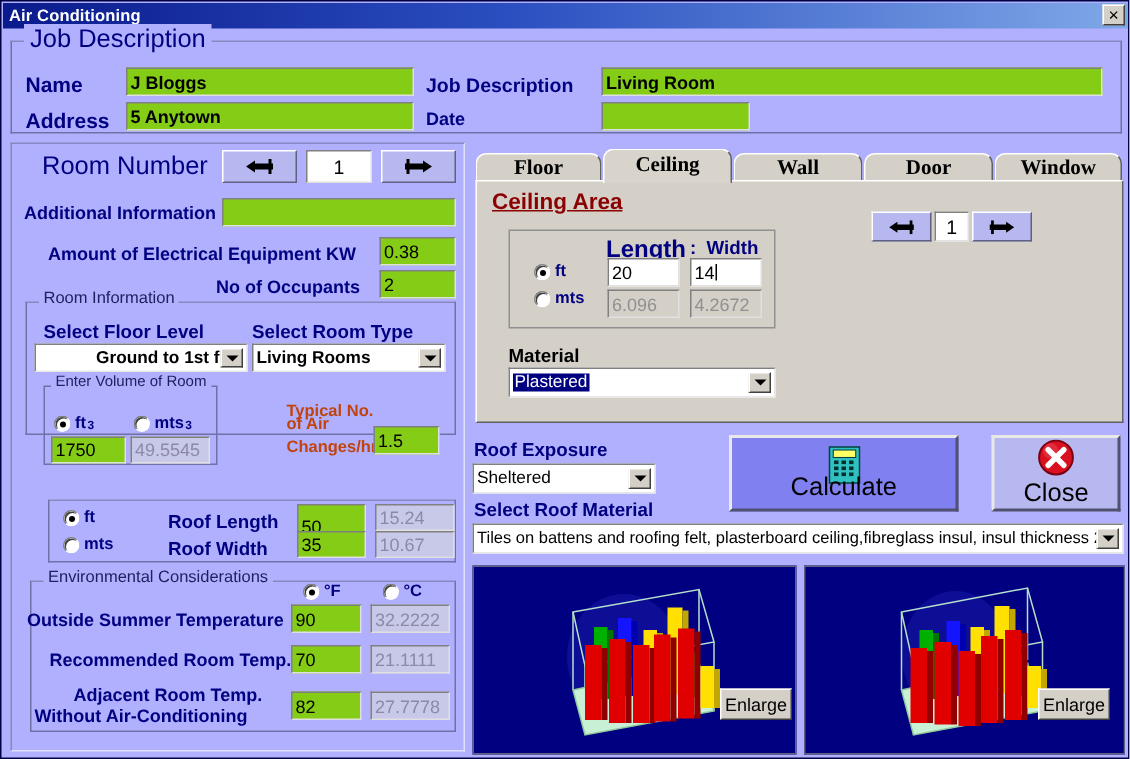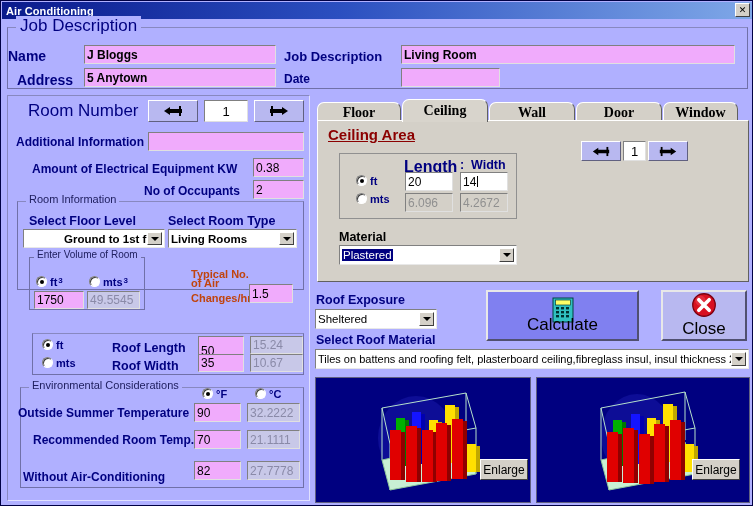"Name" span.lbl { left: 7px -> 16px }
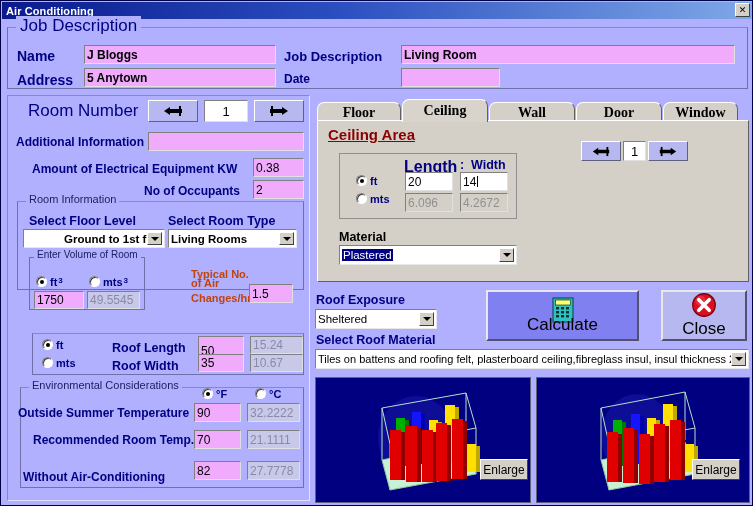"J Bloggs" .inp { background: #f0abfc -> #84cc16 }
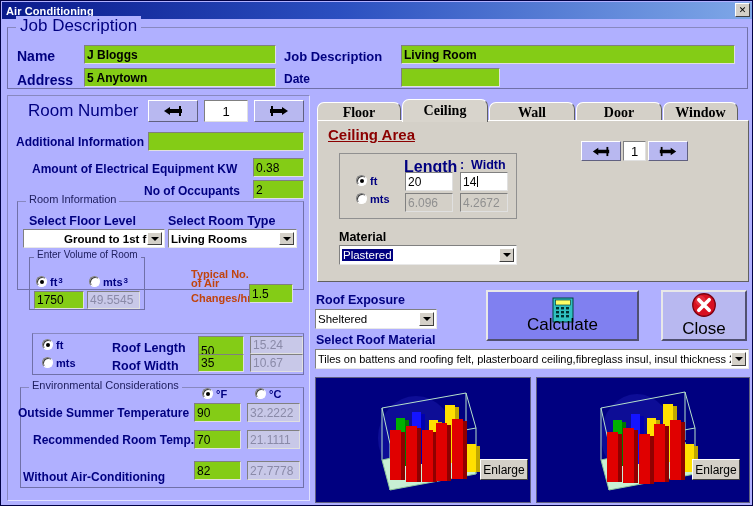"Window" div.tab { width: 75px -> 85px }
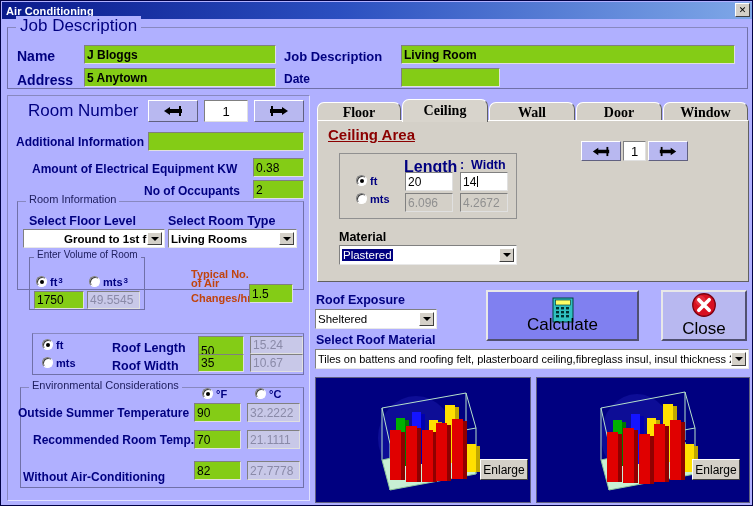"ft" .radio { align-items: flex-start -> flex-end }
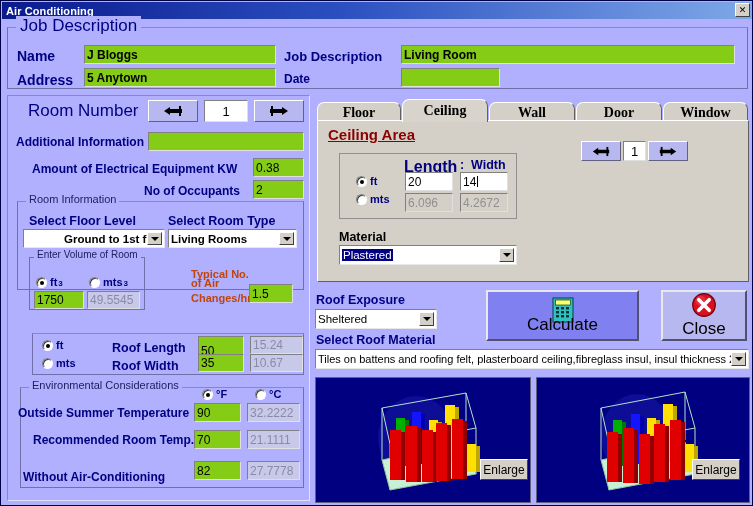"Adjacent Room Temp." span.lbl { html: none -> <span>Adjacent Room Temp.</span> }
